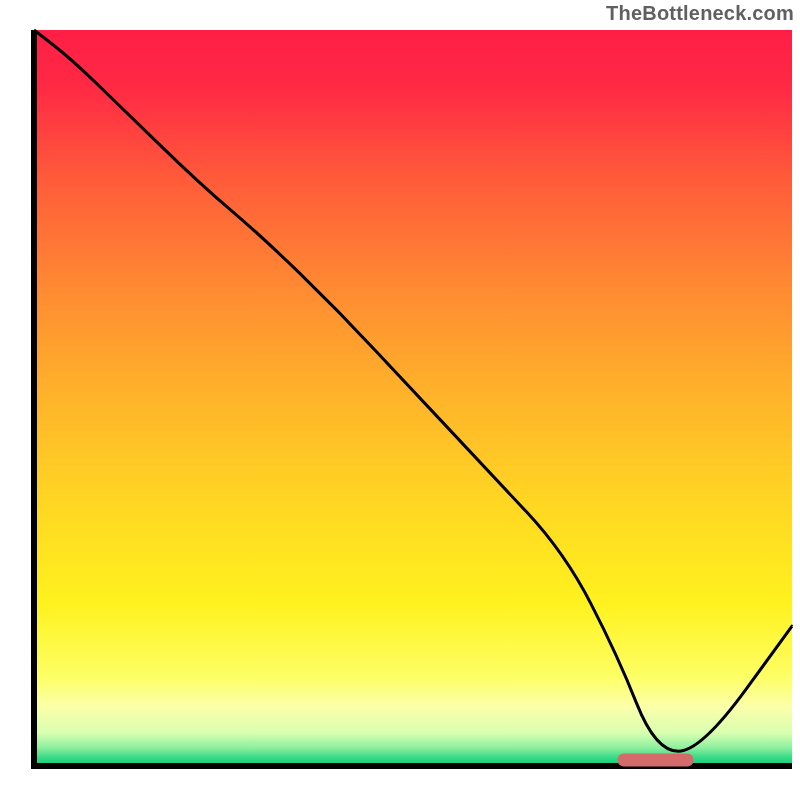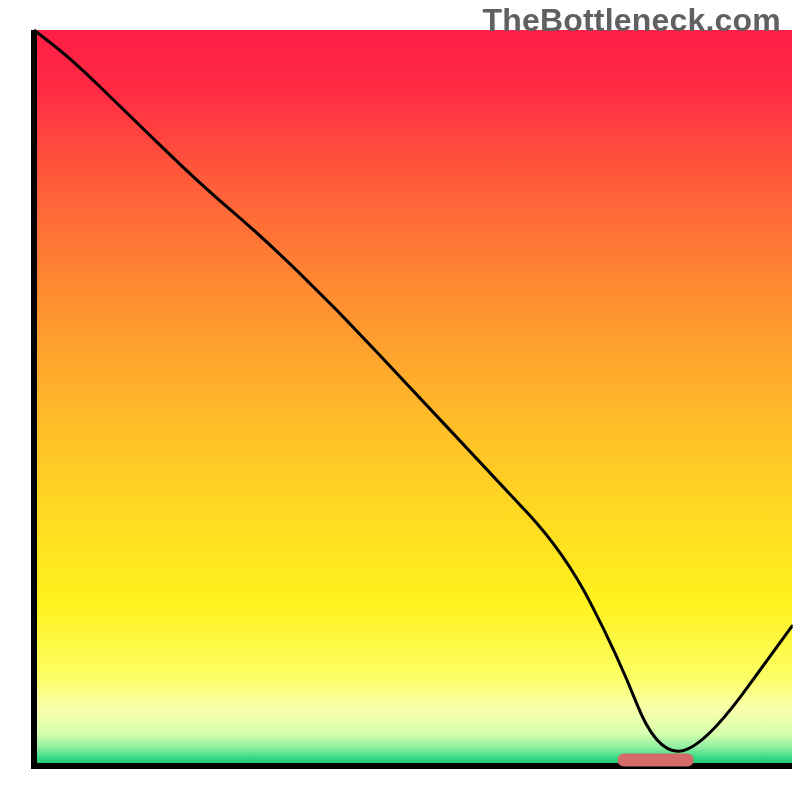"TheBottleneck.com" .watermark { font-size: 32px -> 20px; right: 19px -> 6px }
